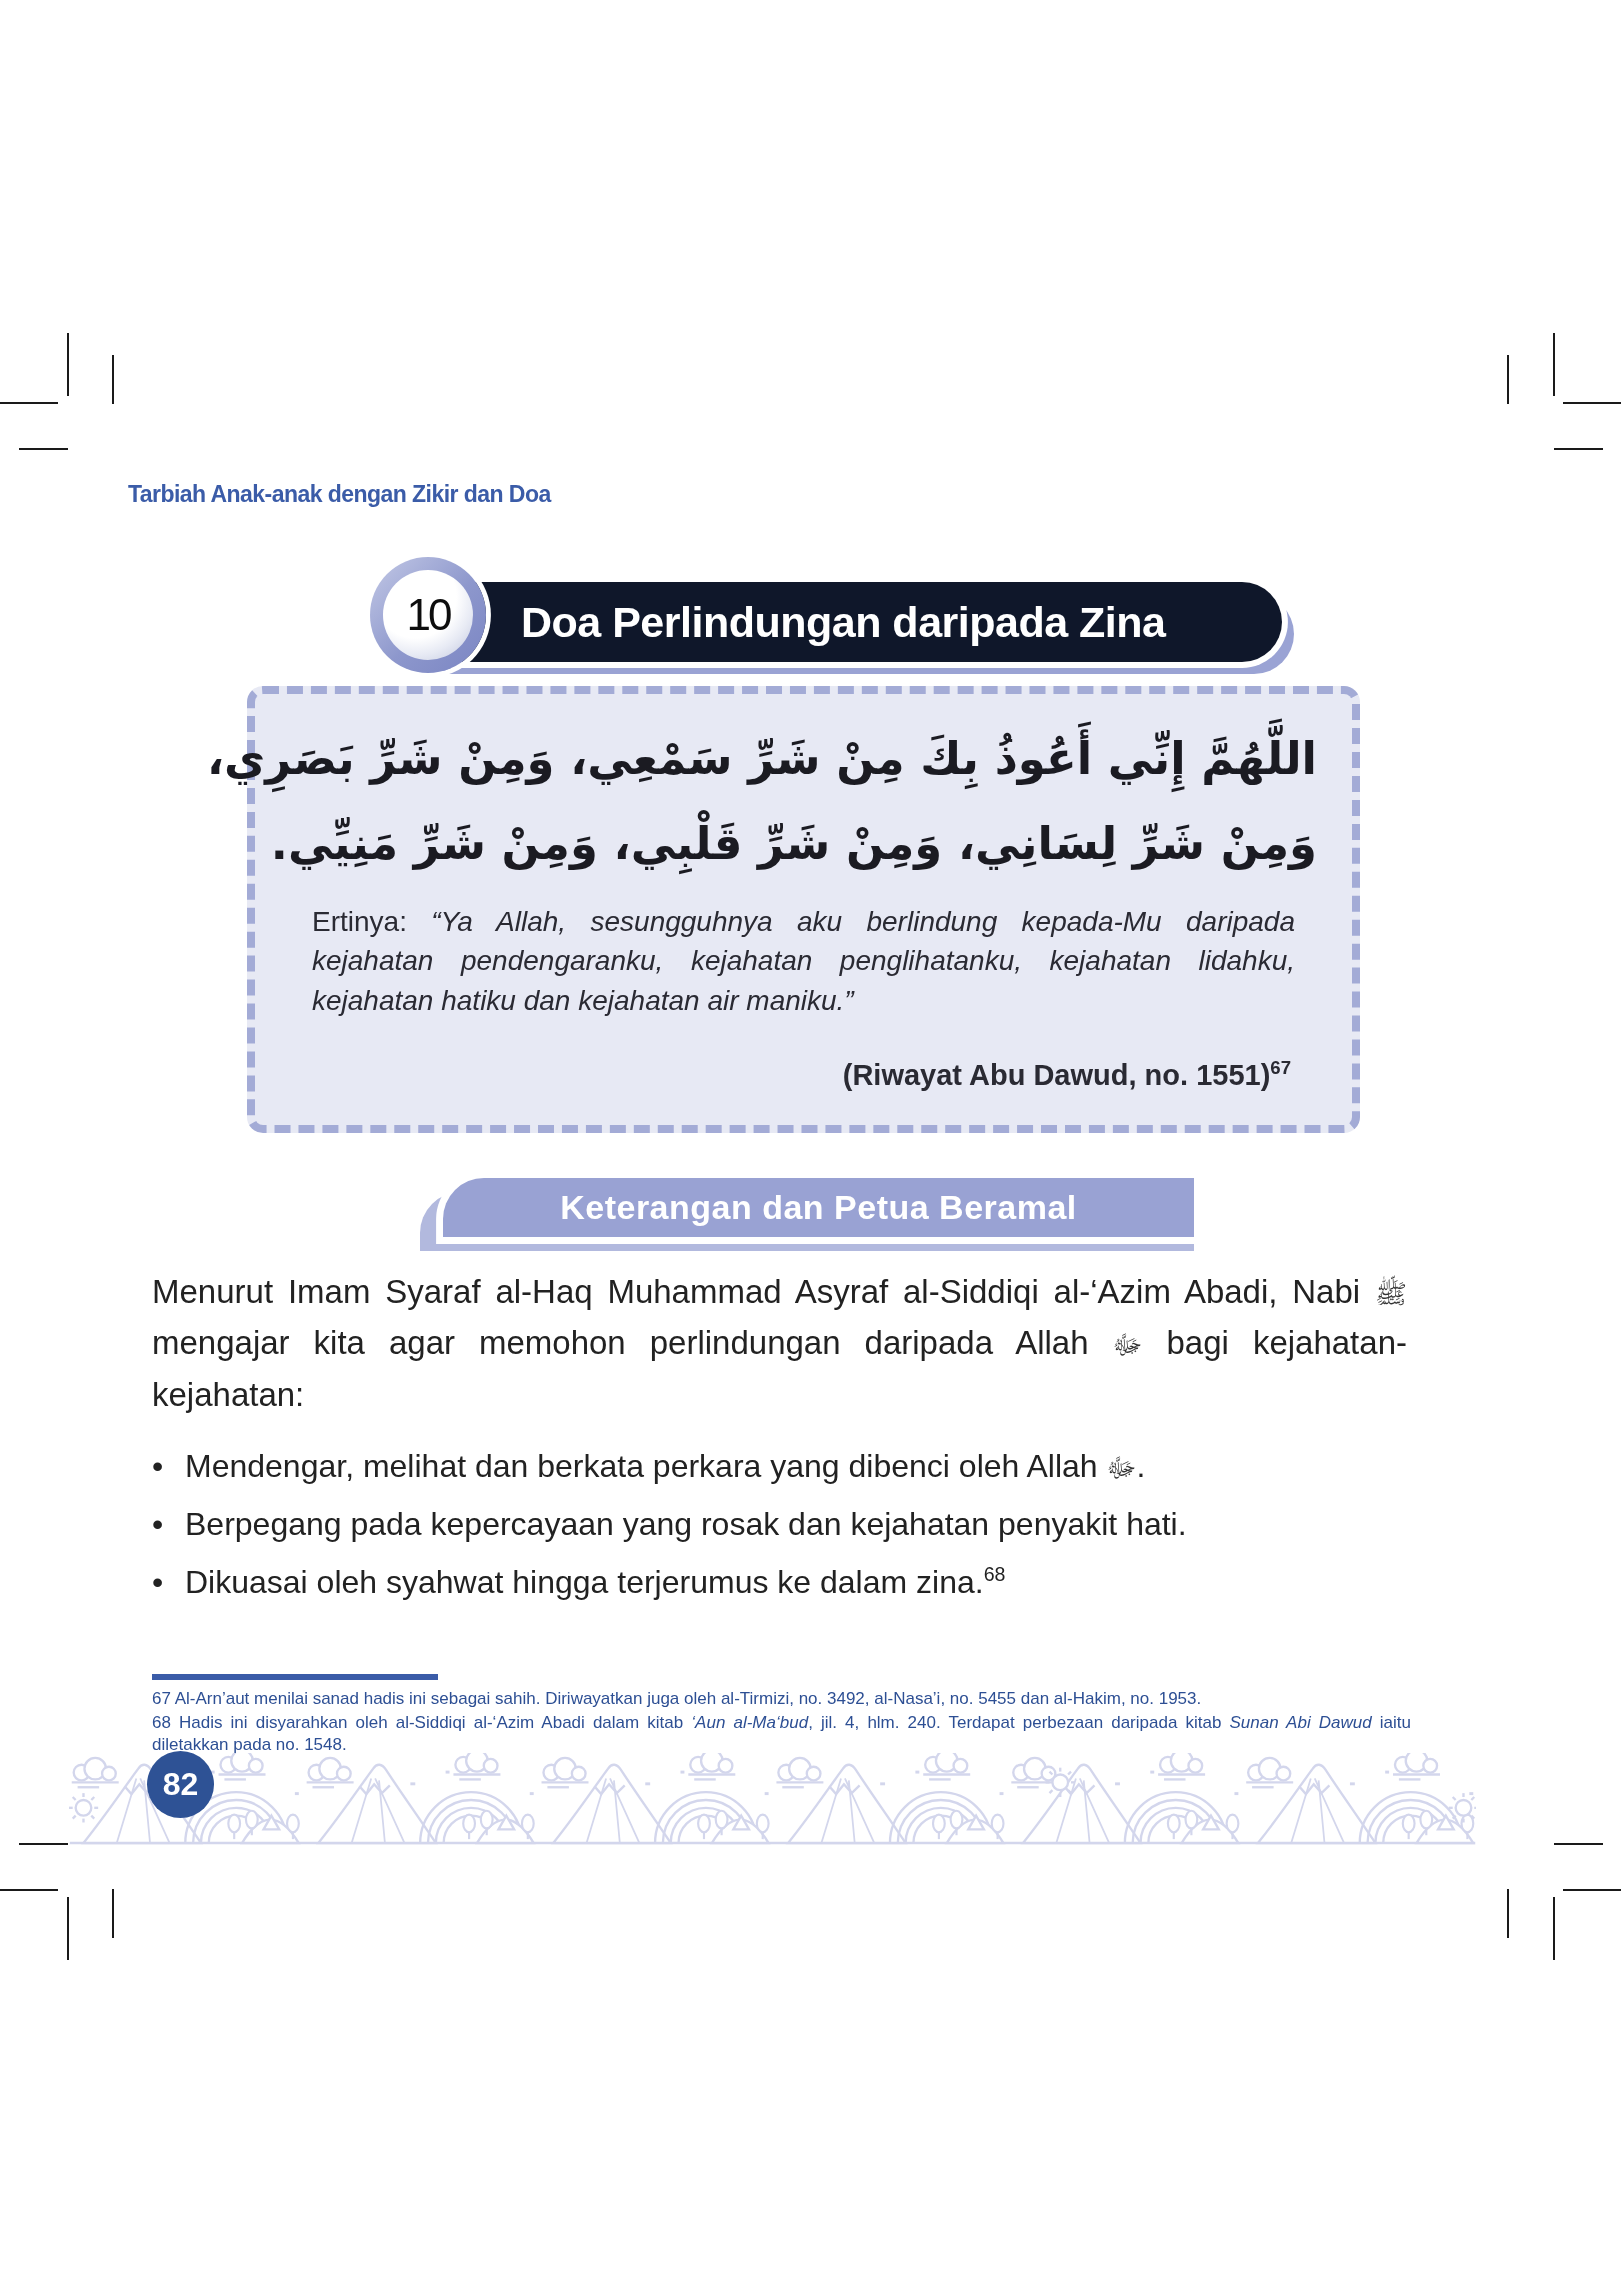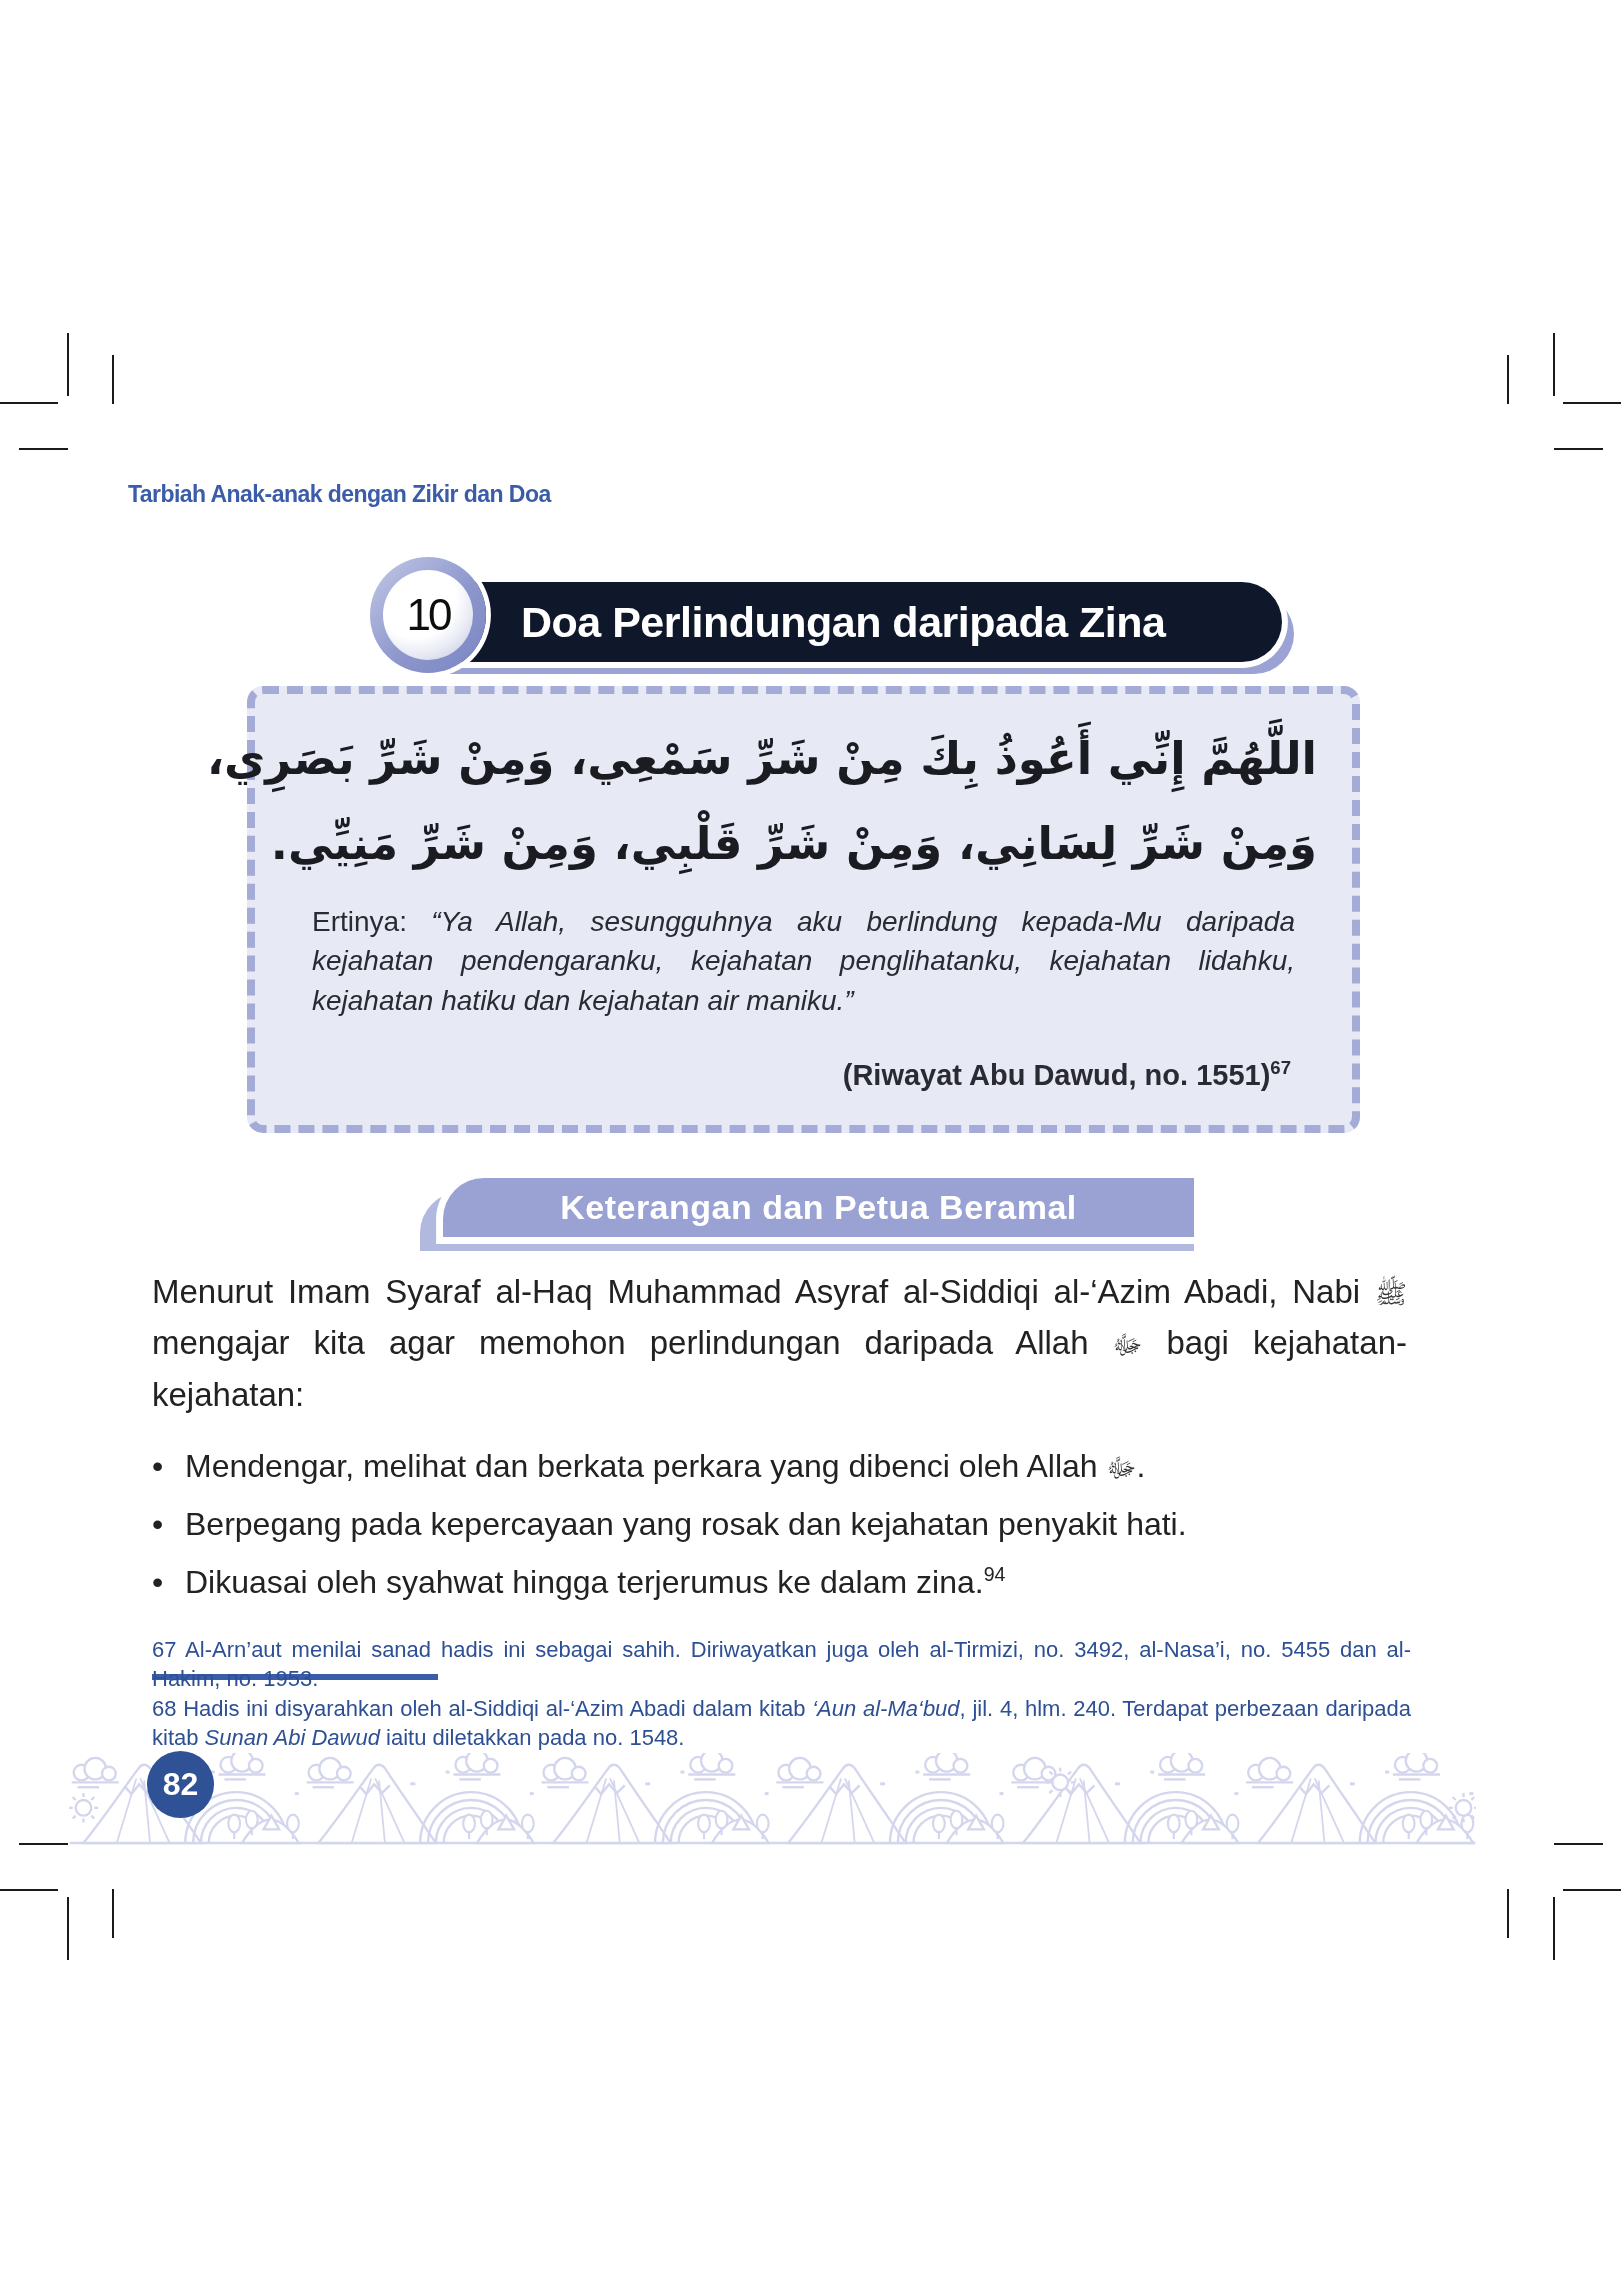"94" sup { text: 94 -> 68 }
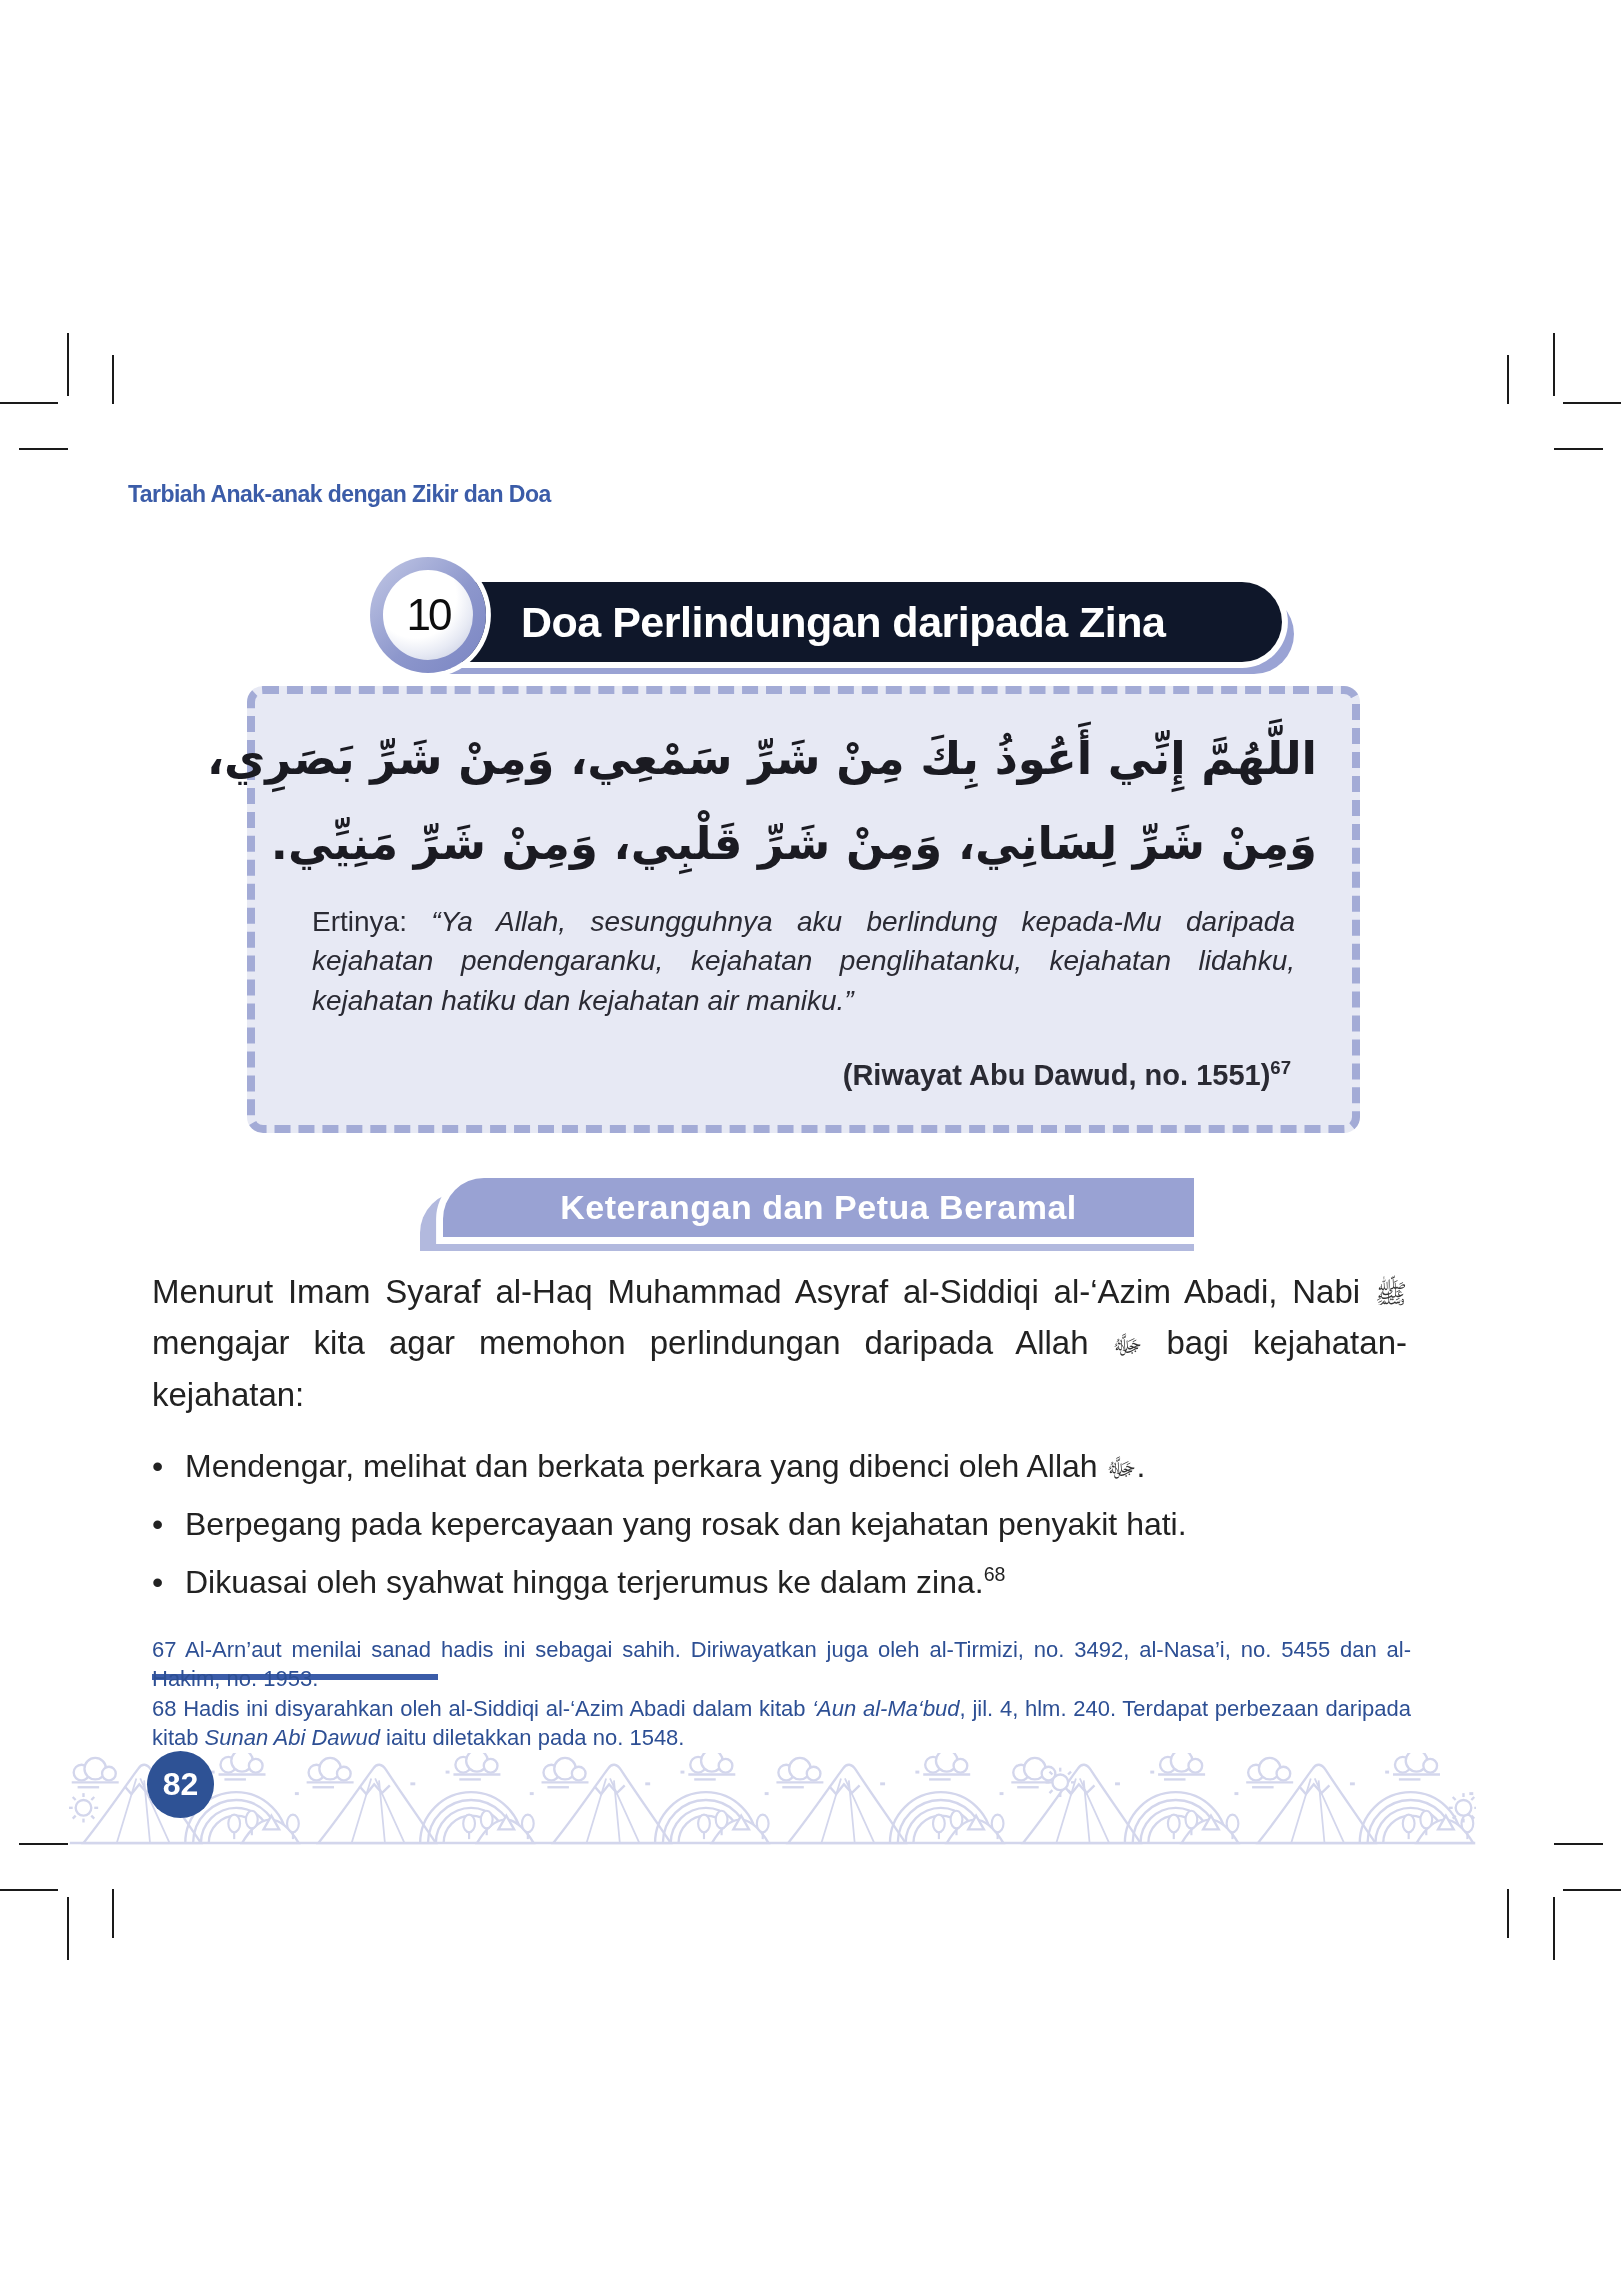"67 Al-Arn’aut menilai sanad hadis" .footnotes { font-size: 22px -> 17px; top: 1636px -> 1688px }
